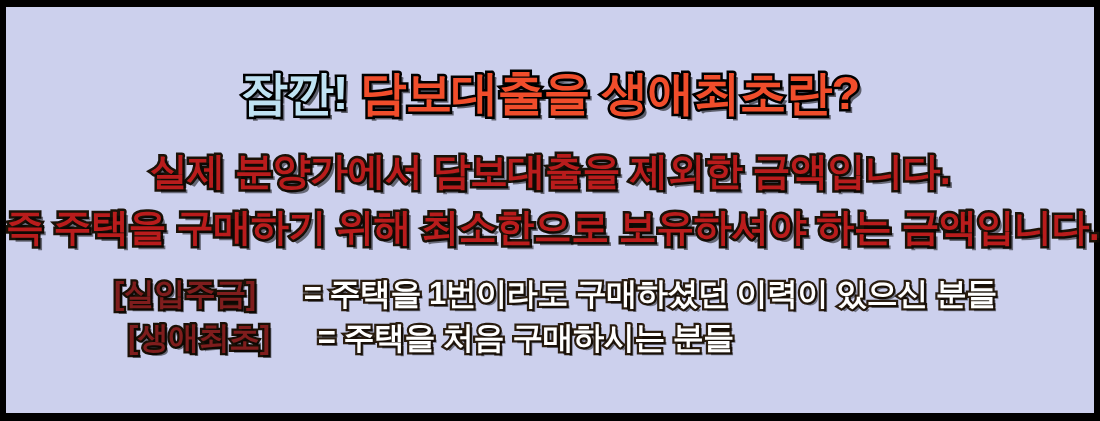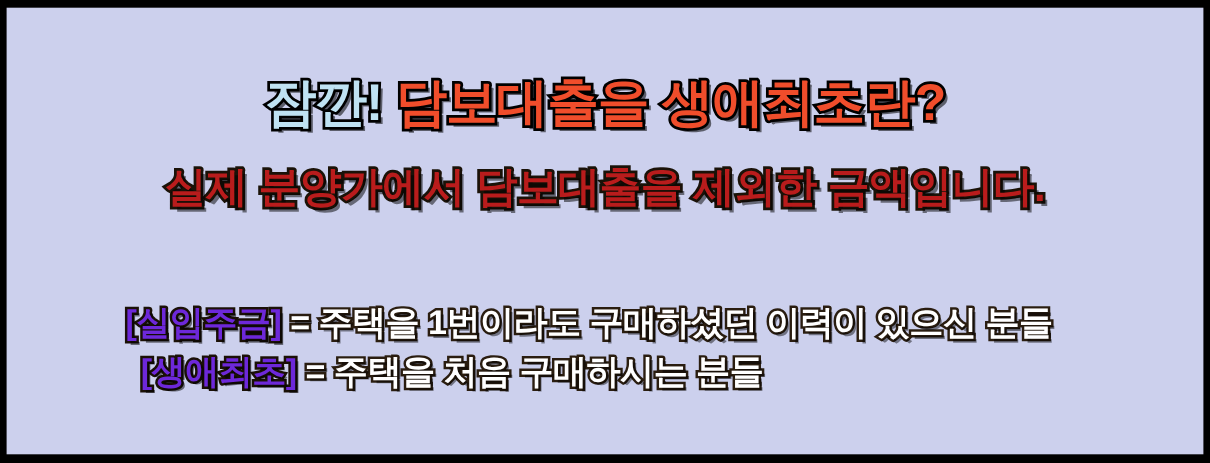"즉 주택을 구매하기 위해 최소한으로" div.line { html: none -> <div>즉 주택을 구매하기 위해 최소한으로 보유하셔야 하는 금액입니다.</div> }
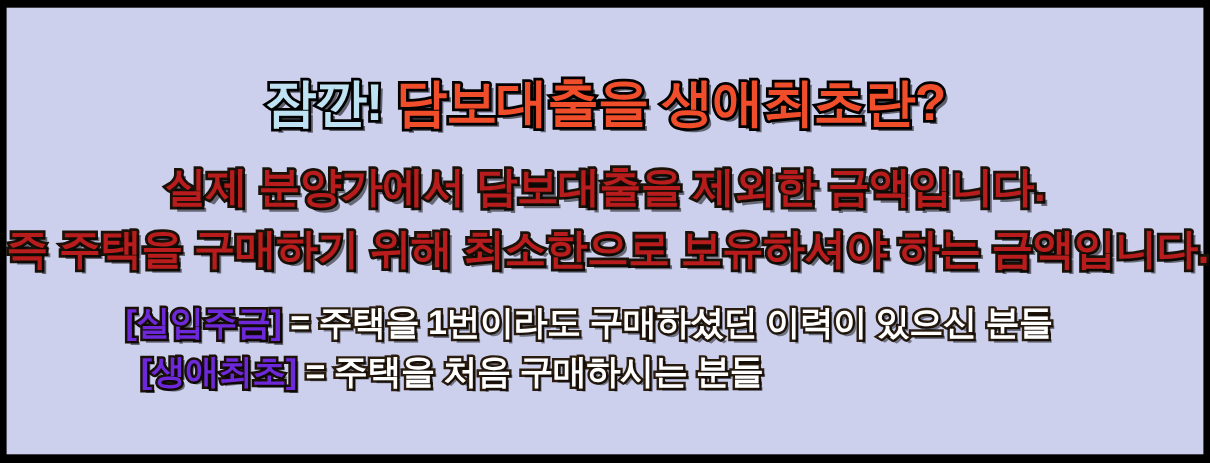"[실입주금]" .brackets .tag { color: #6d28d9 -> #7f1d1d }
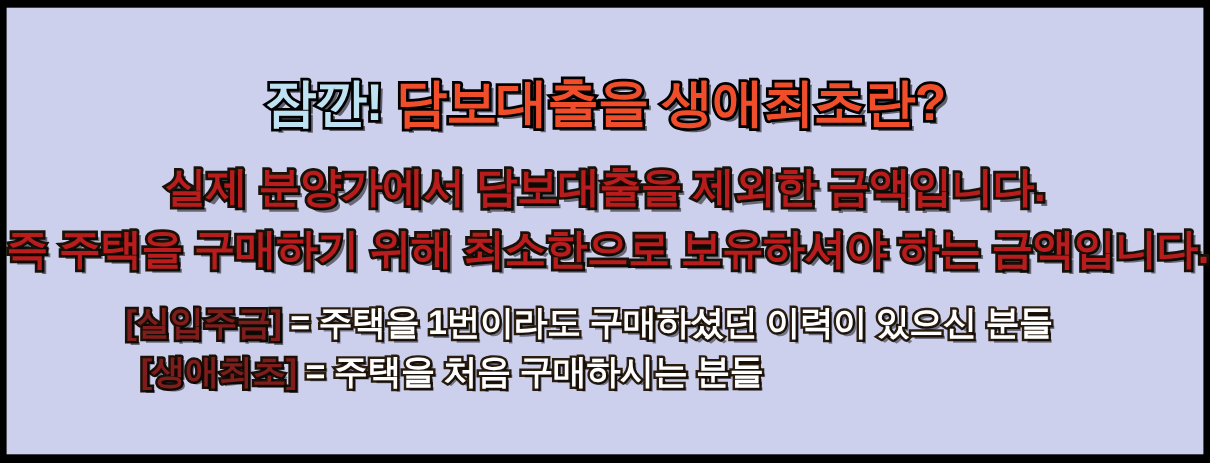"= 주택을 1번이라도 구매하셨던 이력이" .brackets .body { margin-left: none -> 40px }
